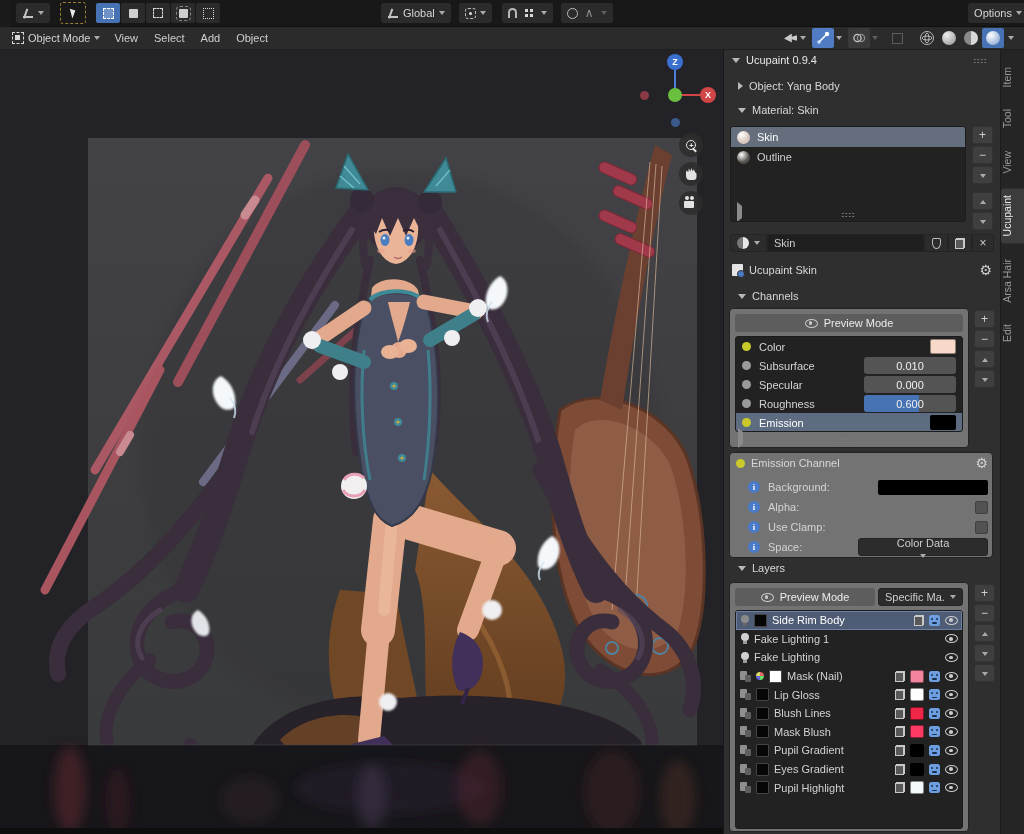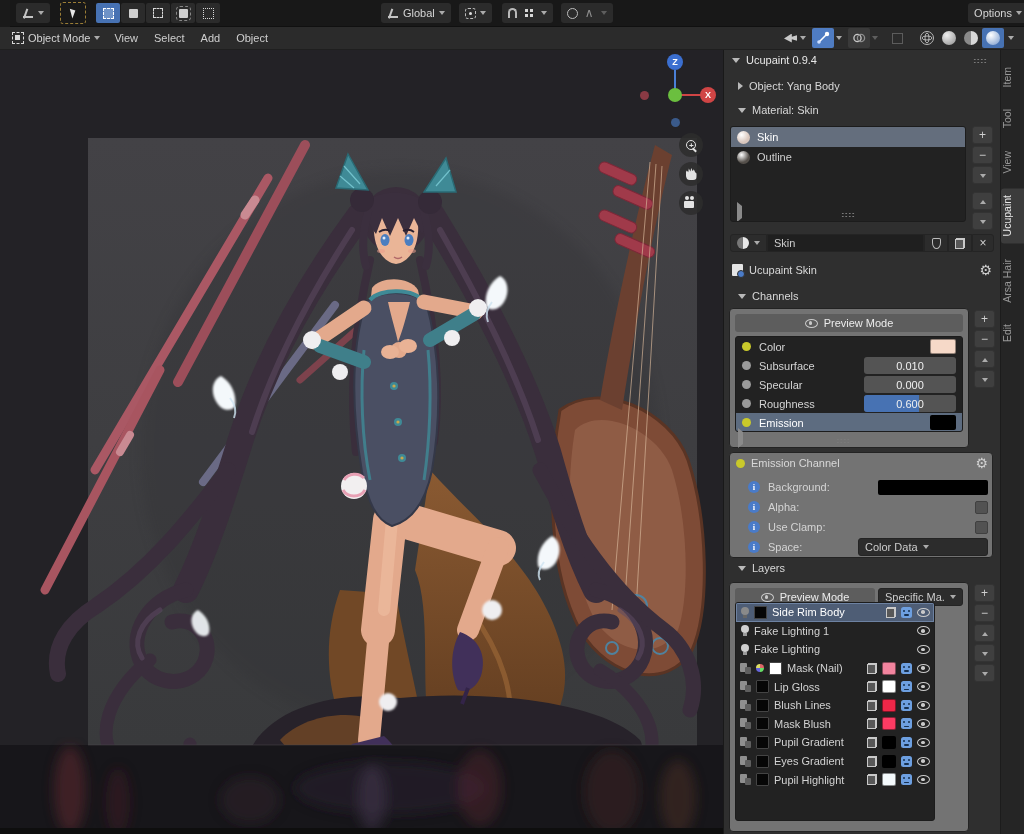"Color Data" div.darkbtn { flex-direction: none -> column; justify-content: flex-start -> center }
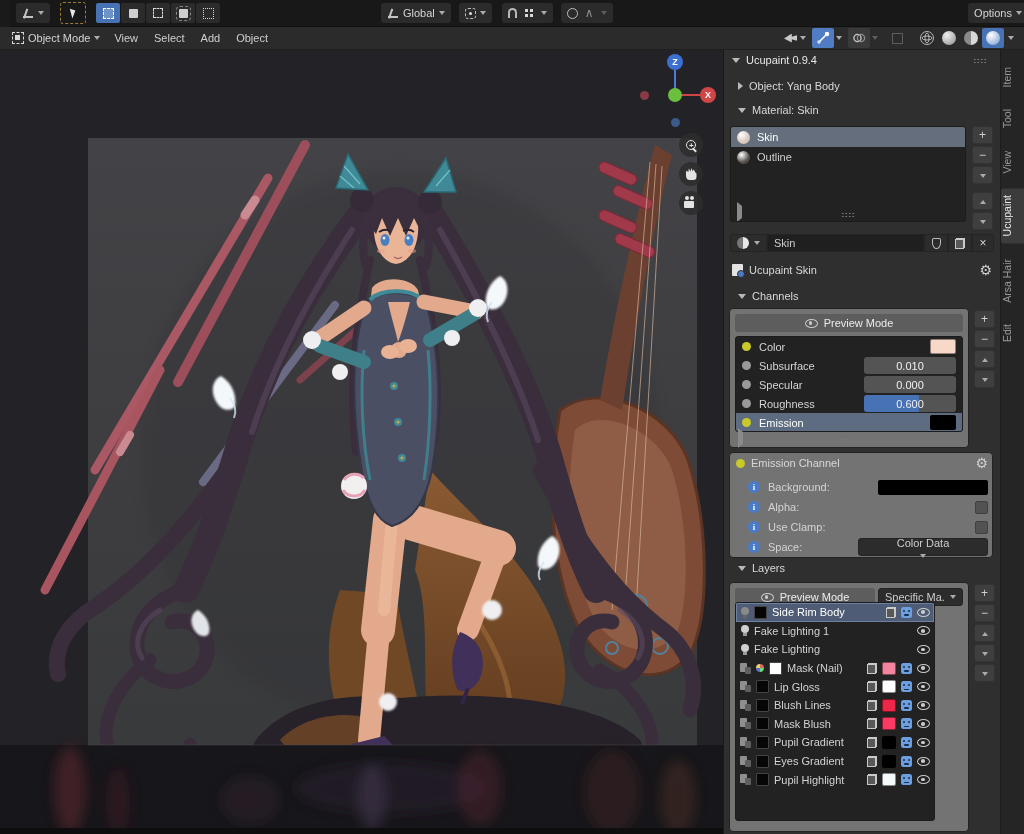"Side Rim Body" div.listpane { top: 19px -> 27px; width: 200px -> 228px }
